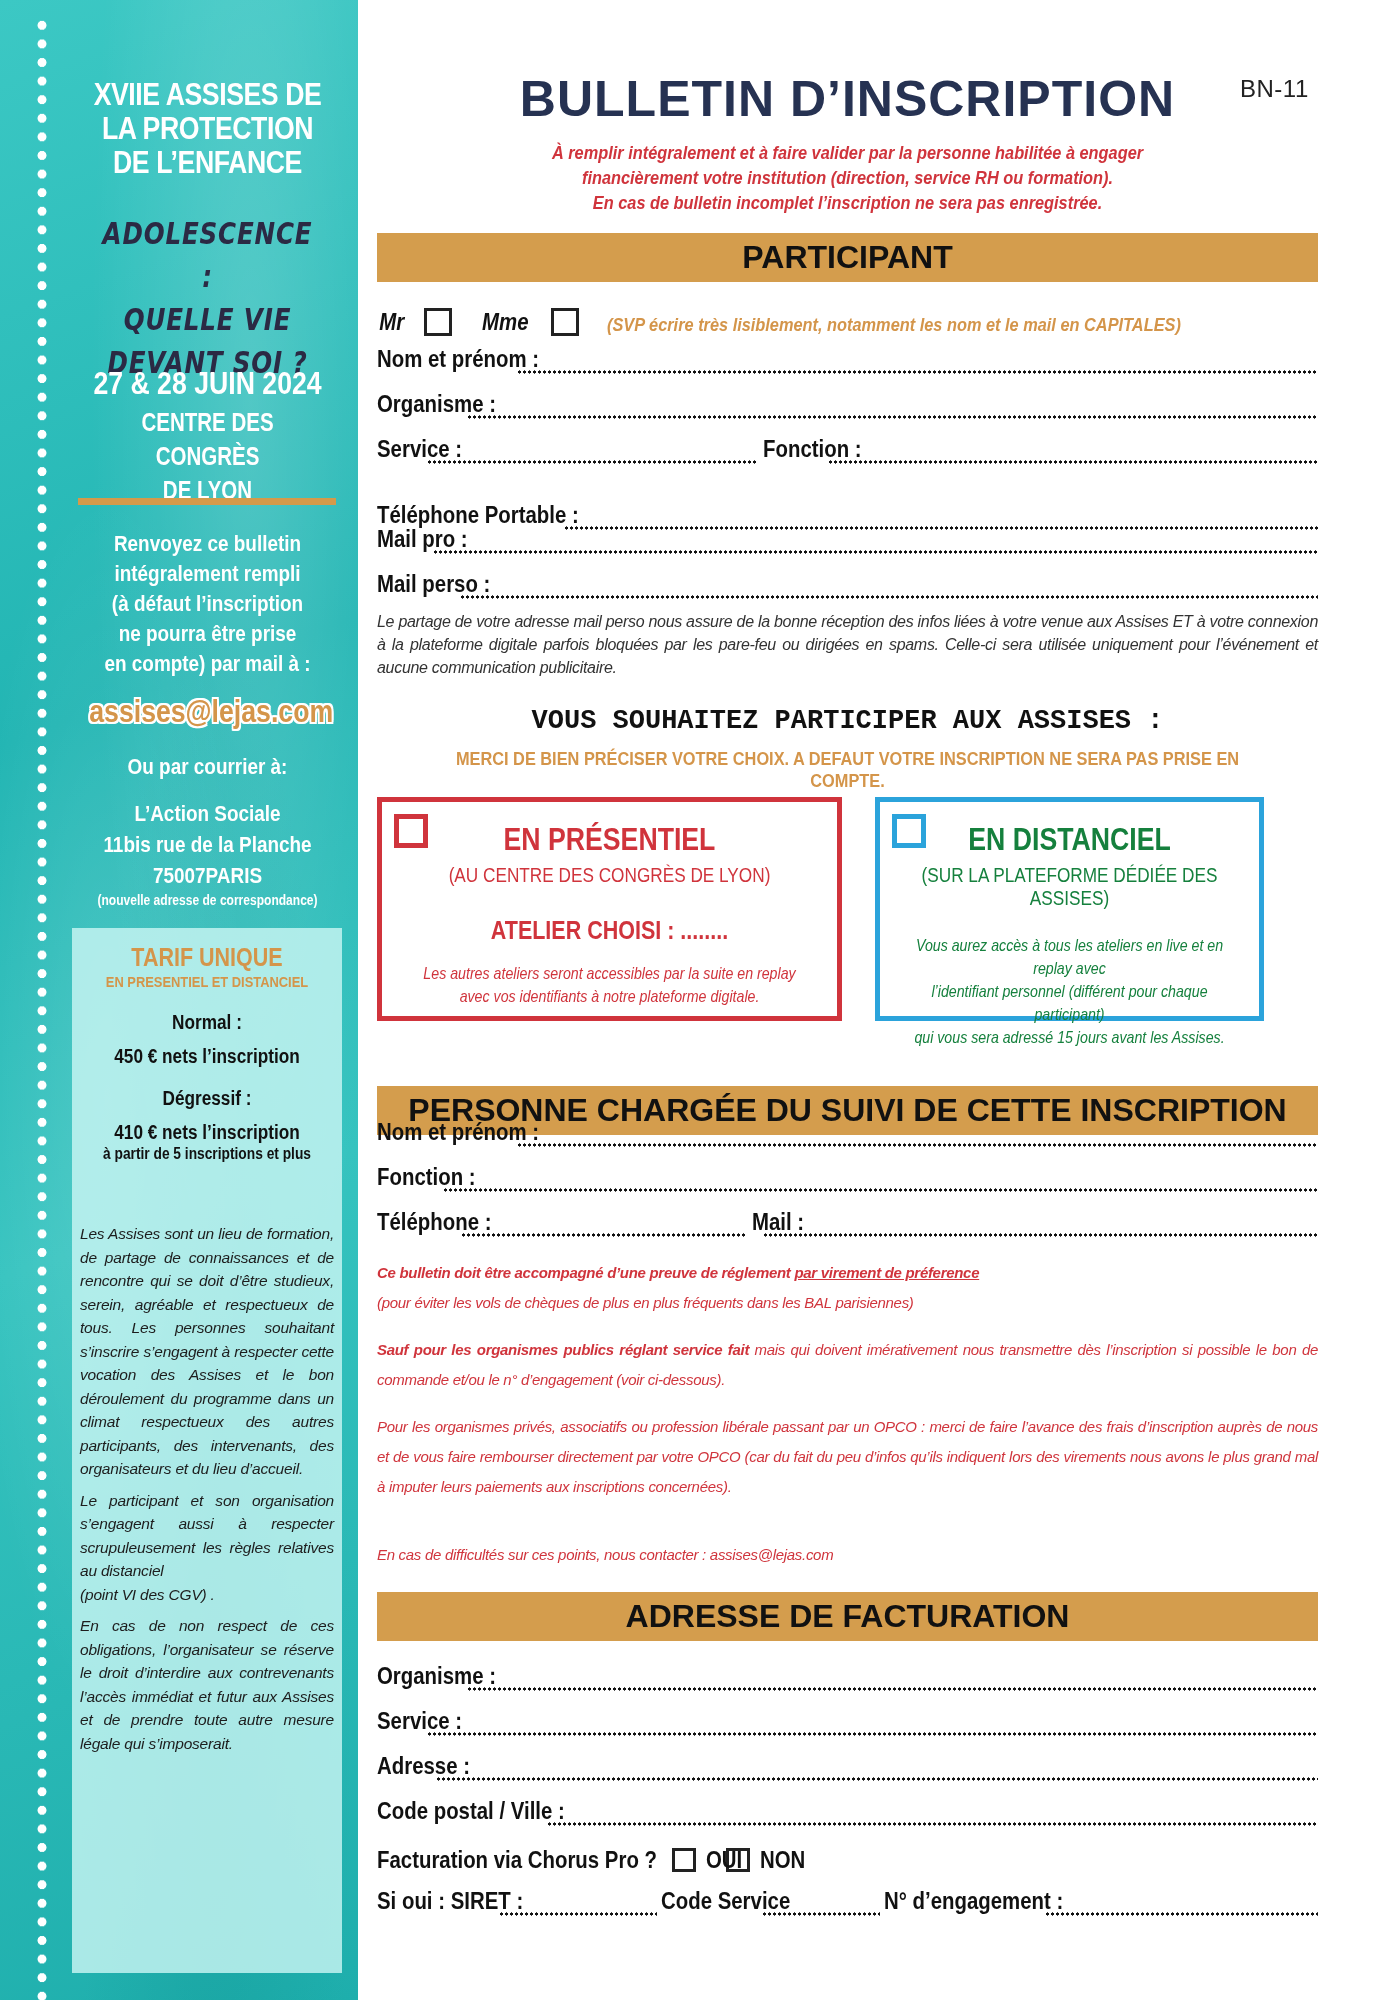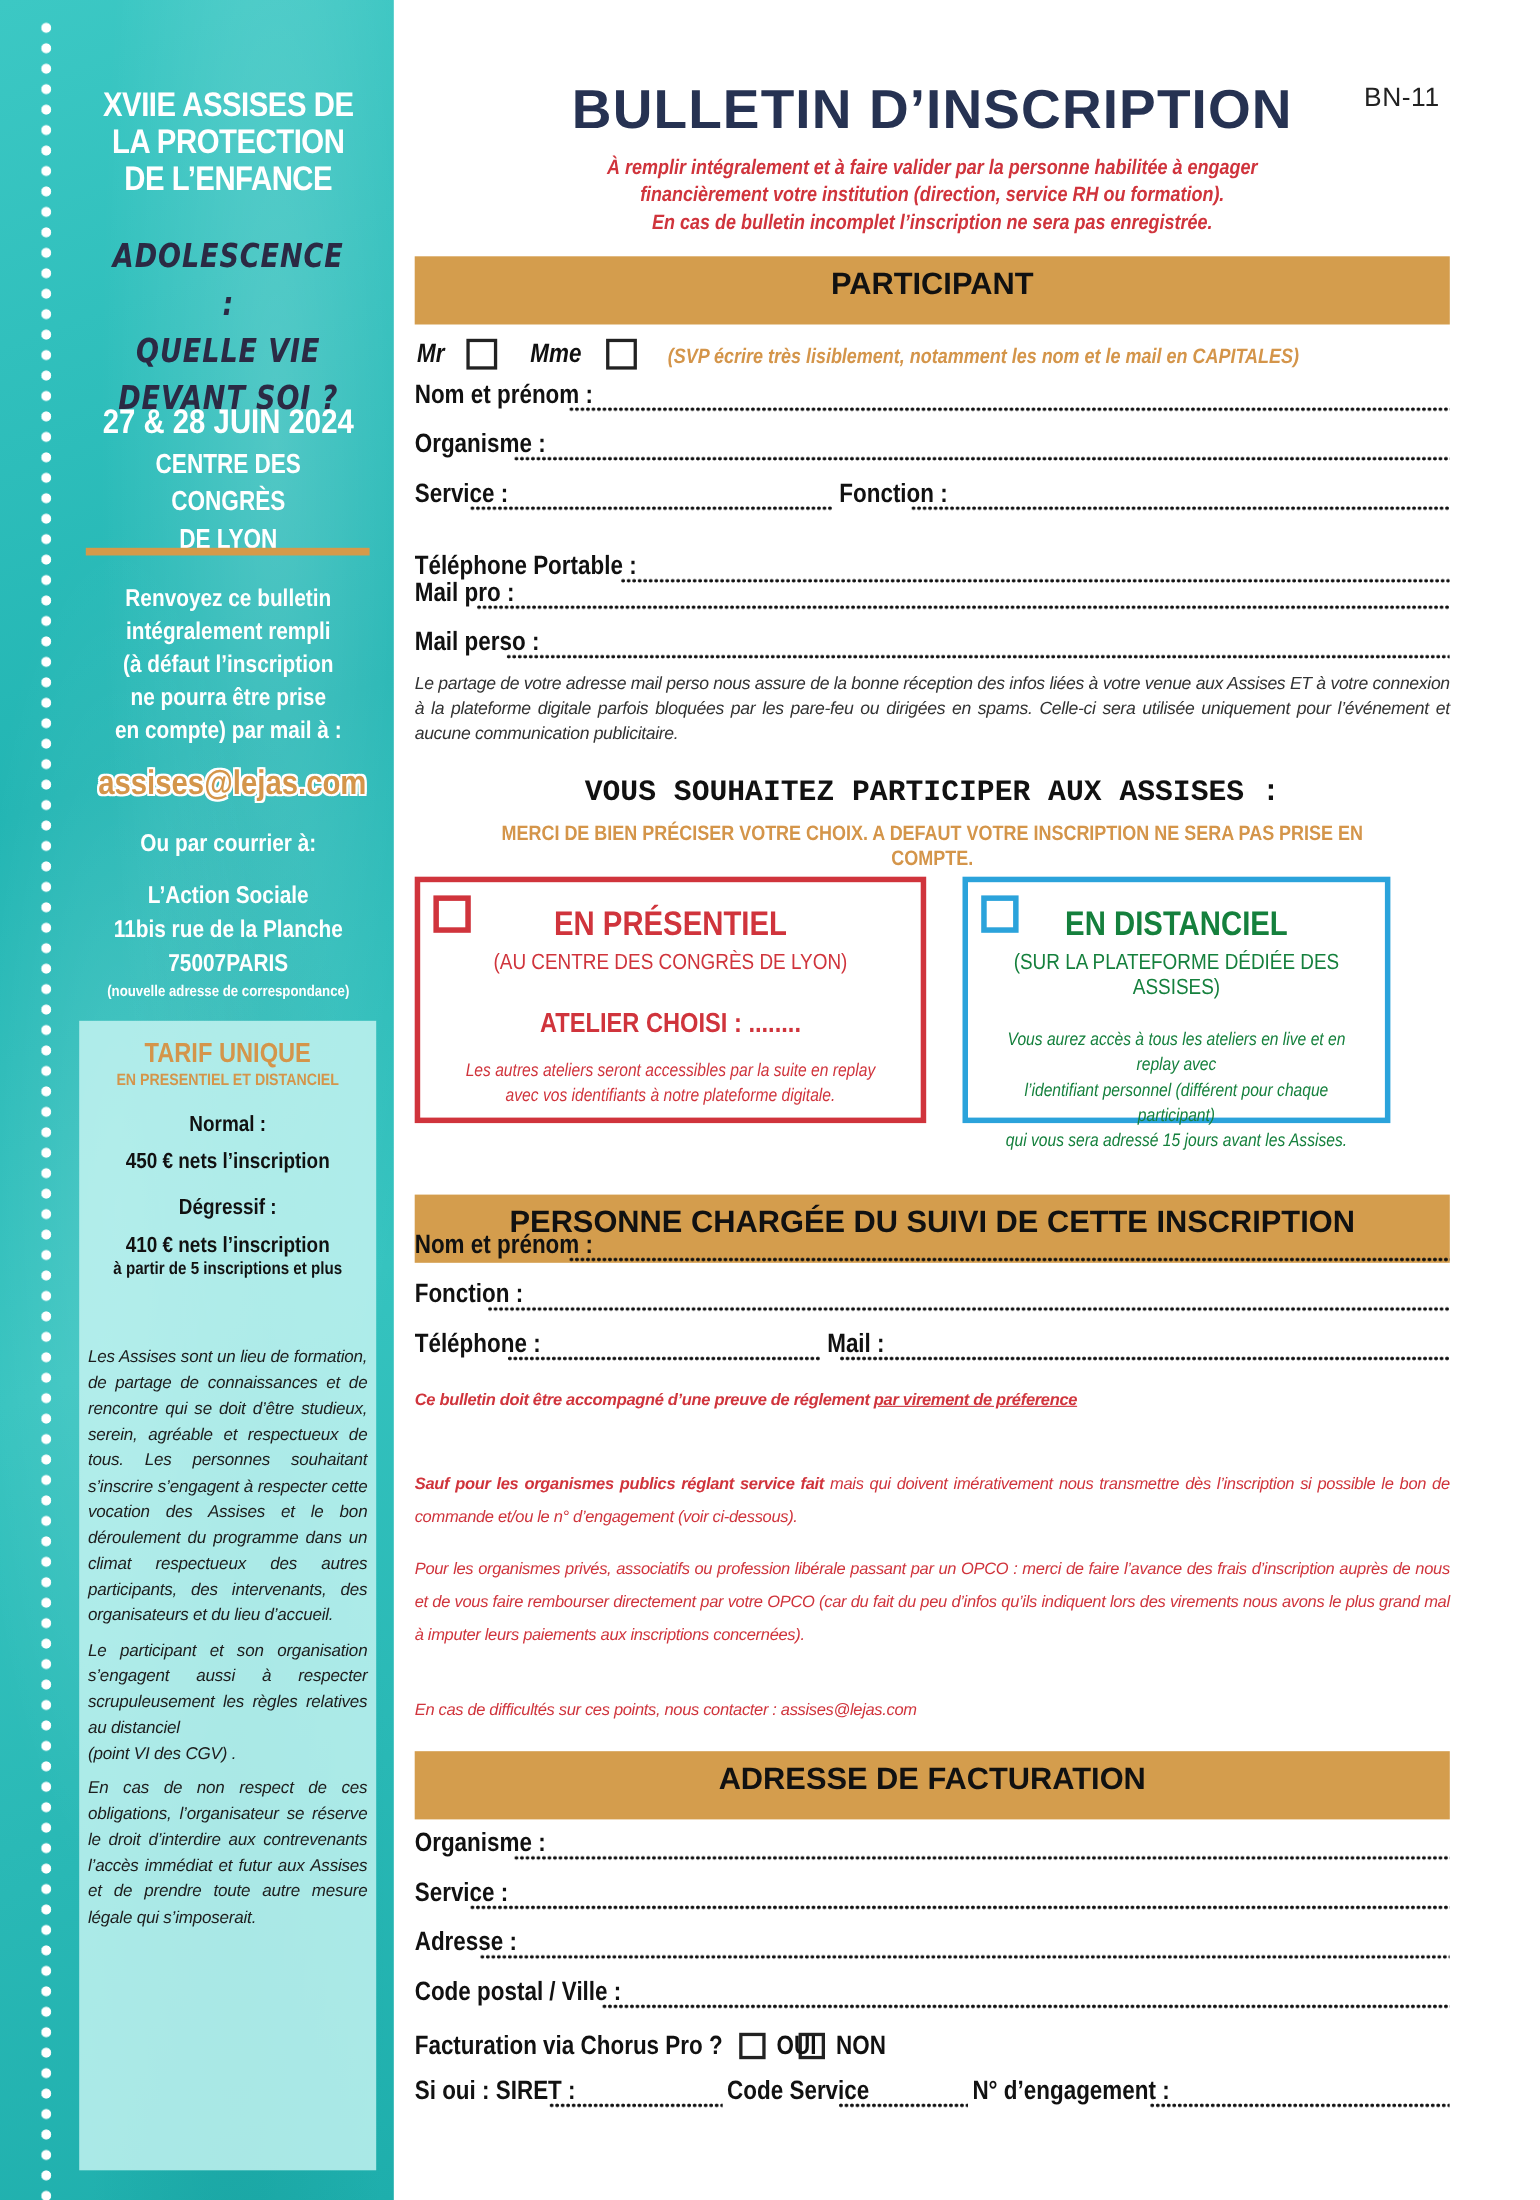"PARTICIPANT" .section-bar { font-size: 28px -> 32px; height: 62px -> 49px }
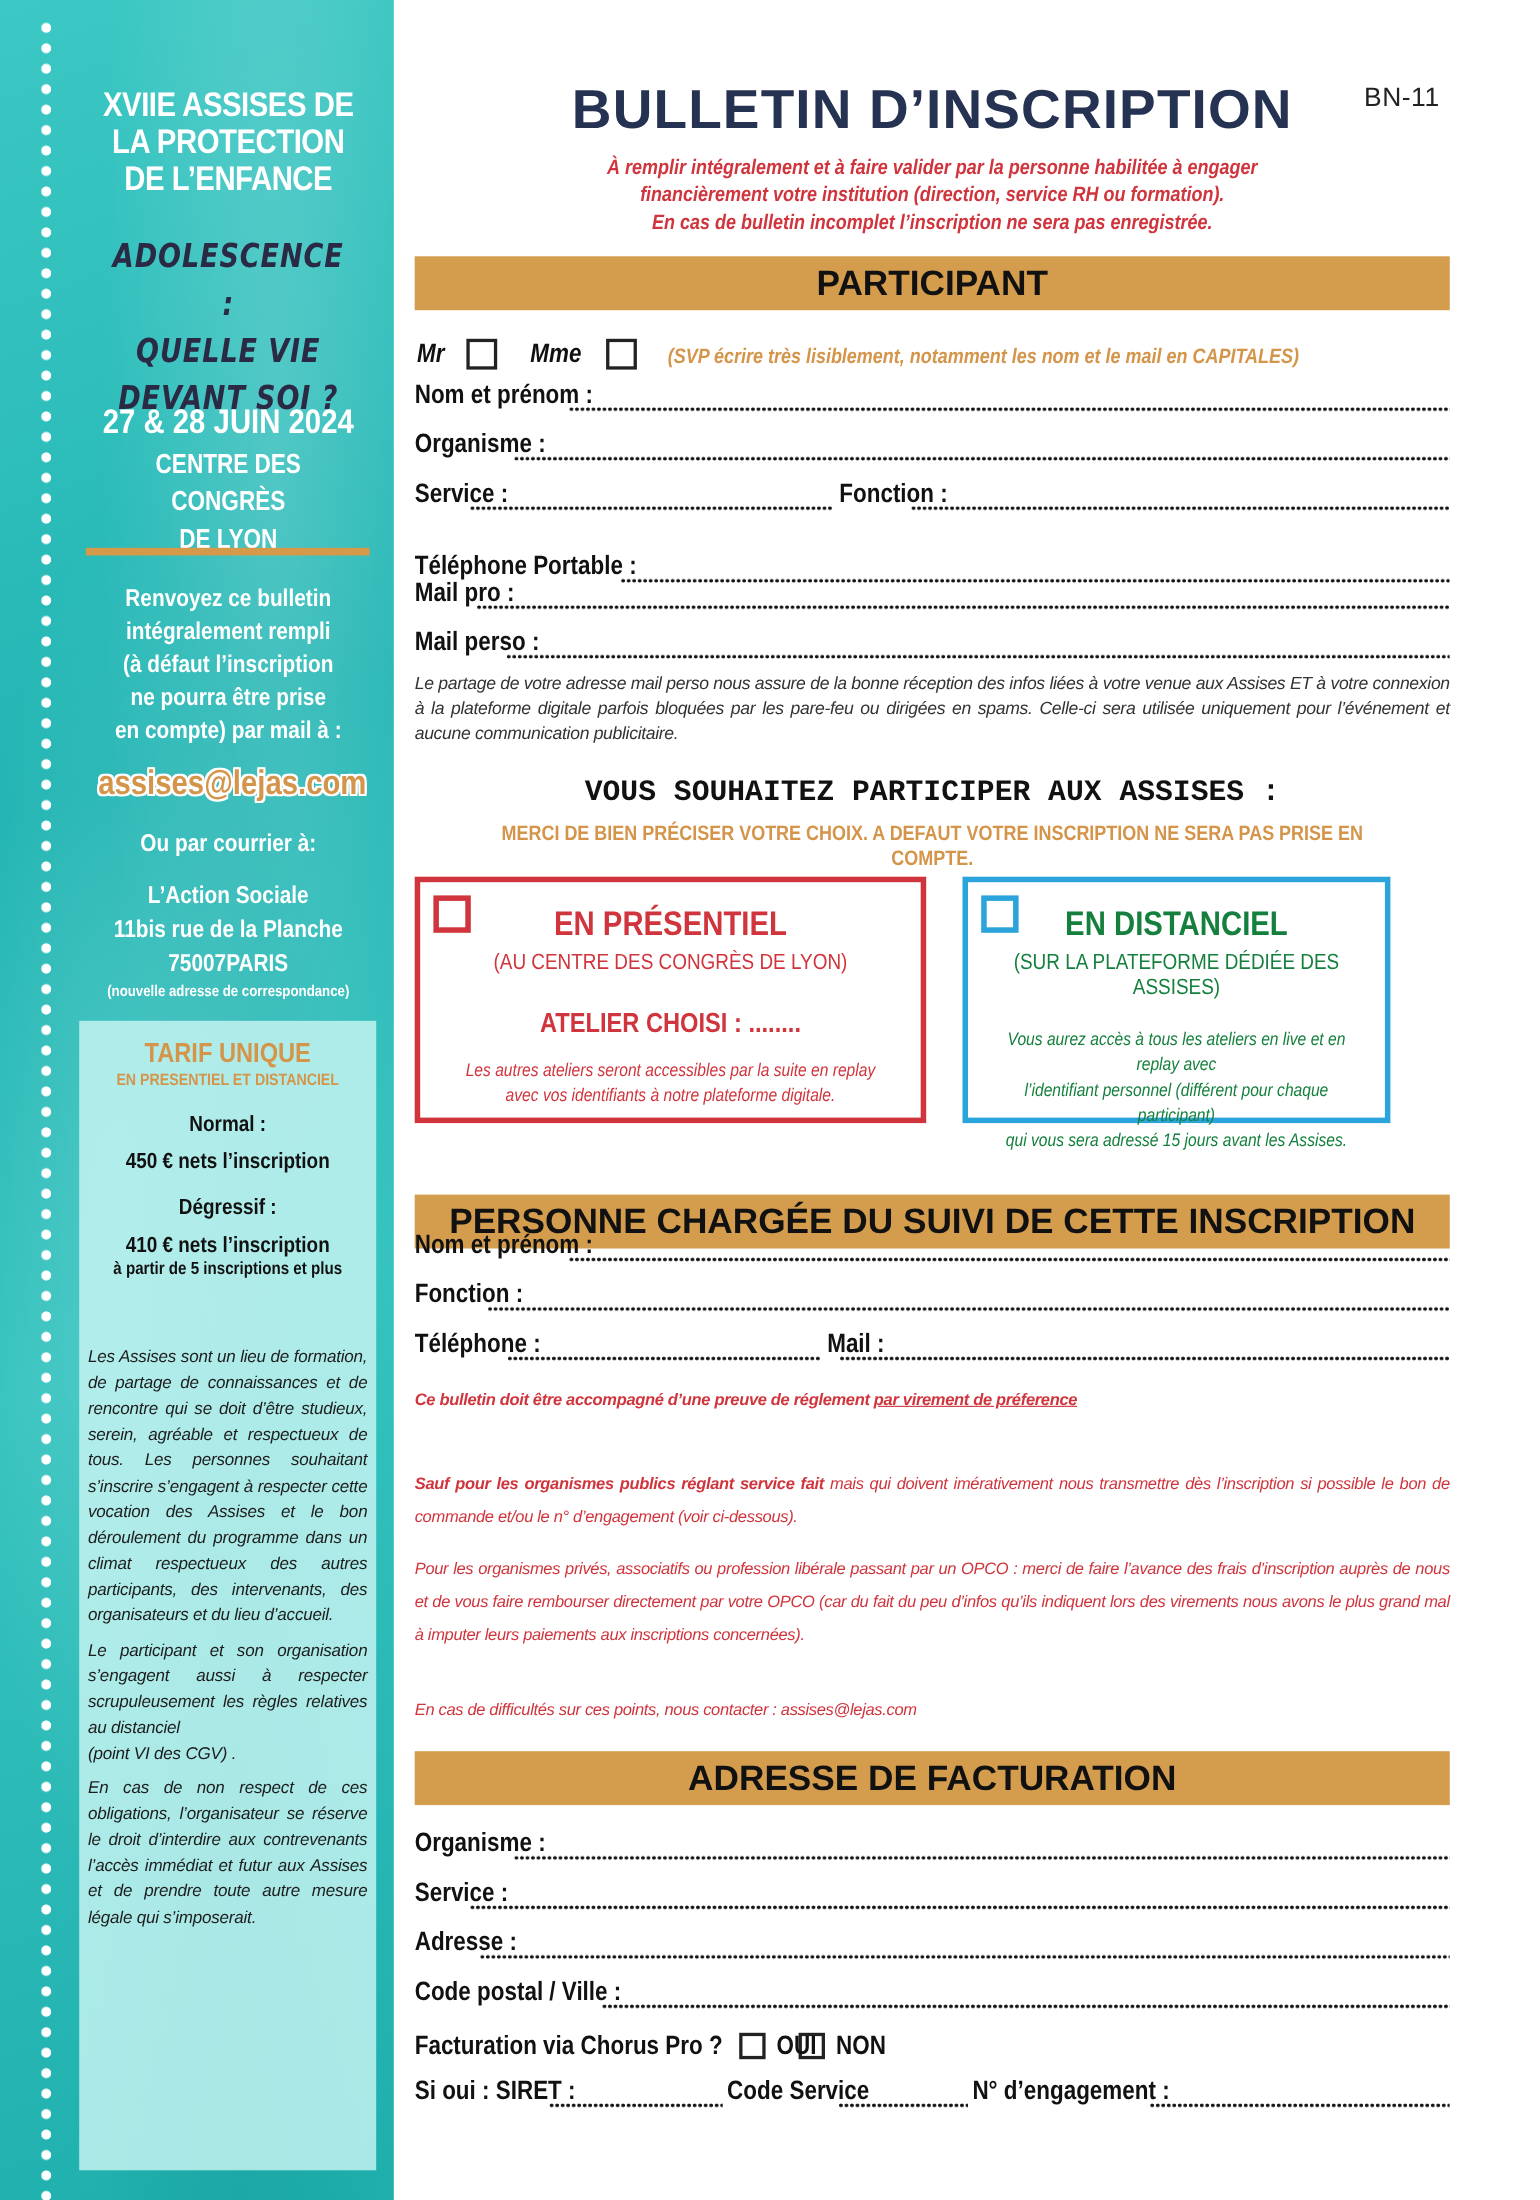"(pour éviter les vols de" span.i { html: none -> <span>(pour éviter les vols de chèques de plus en plus fréquents dans les BAL parisiennes)</span> }
